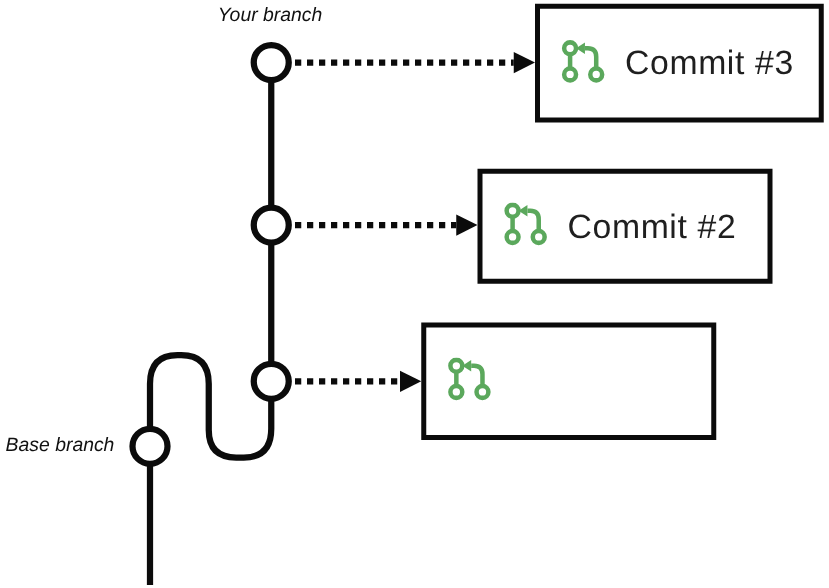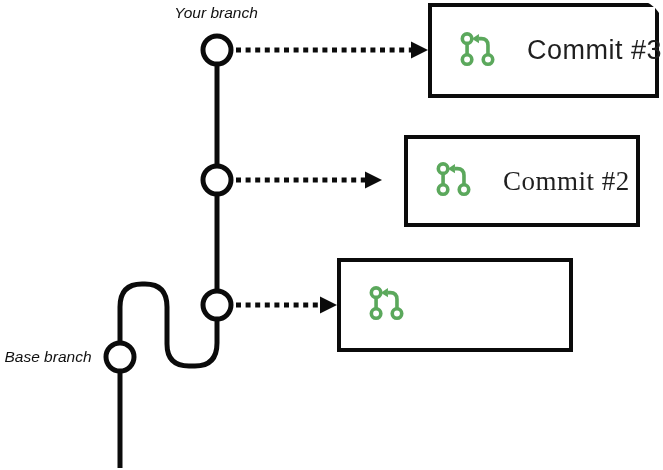"Your branch" .canvas { border-radius: 27px -> none }
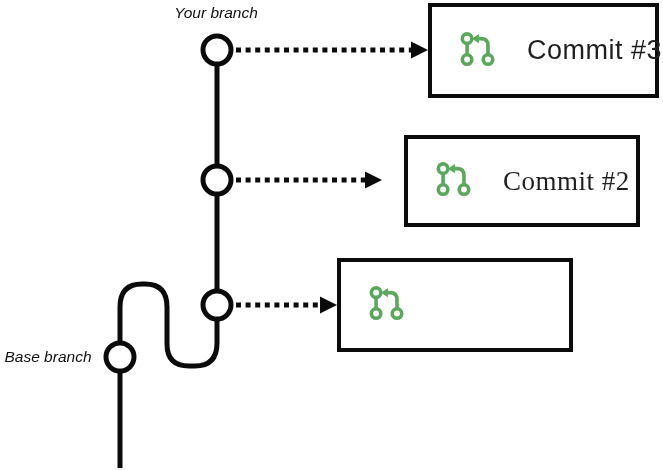"Commit #3" .commit-box { gap: 30px -> 14px; padding-left: 27px -> 16px }
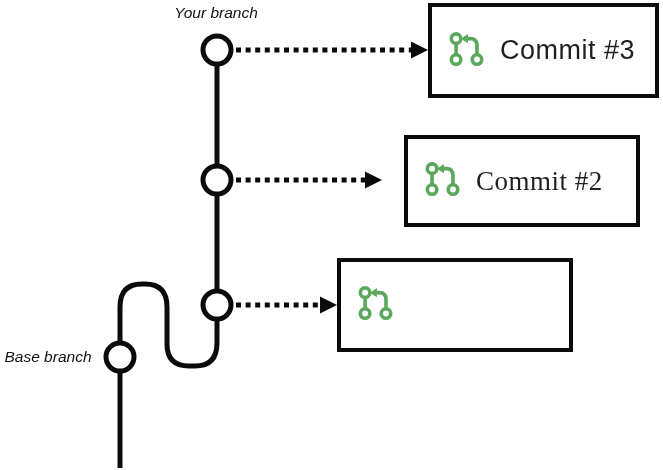"Commit #2" .commit-box.b2 { font-family: Liberation Serif, serif -> none; left: 404px -> 382px }
